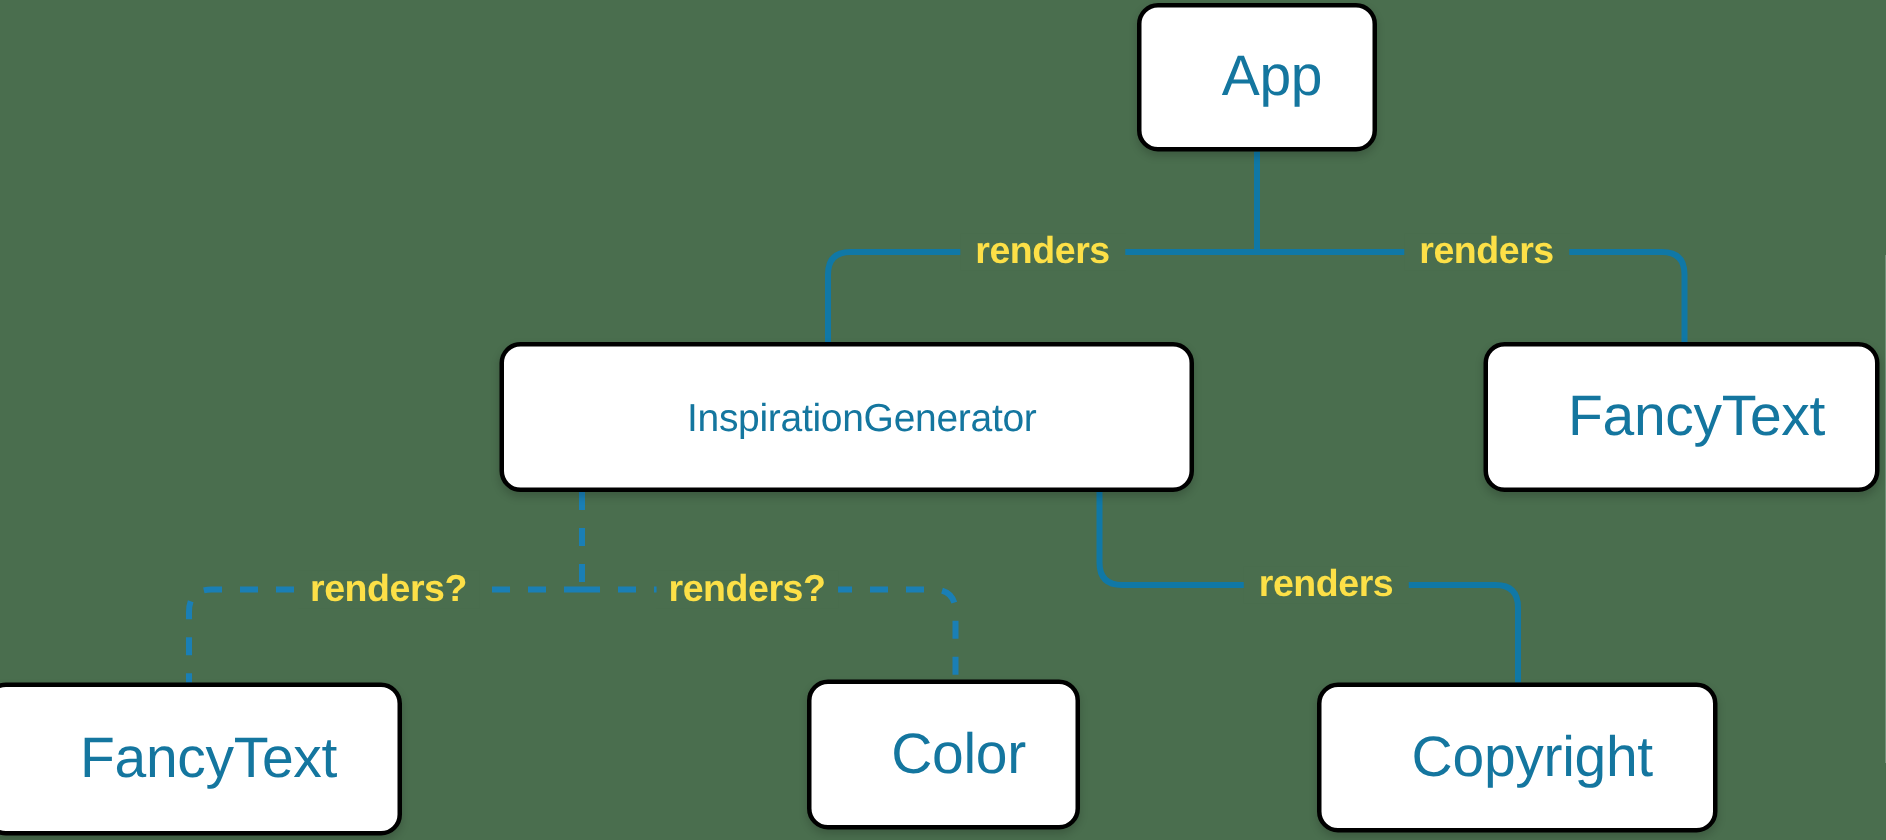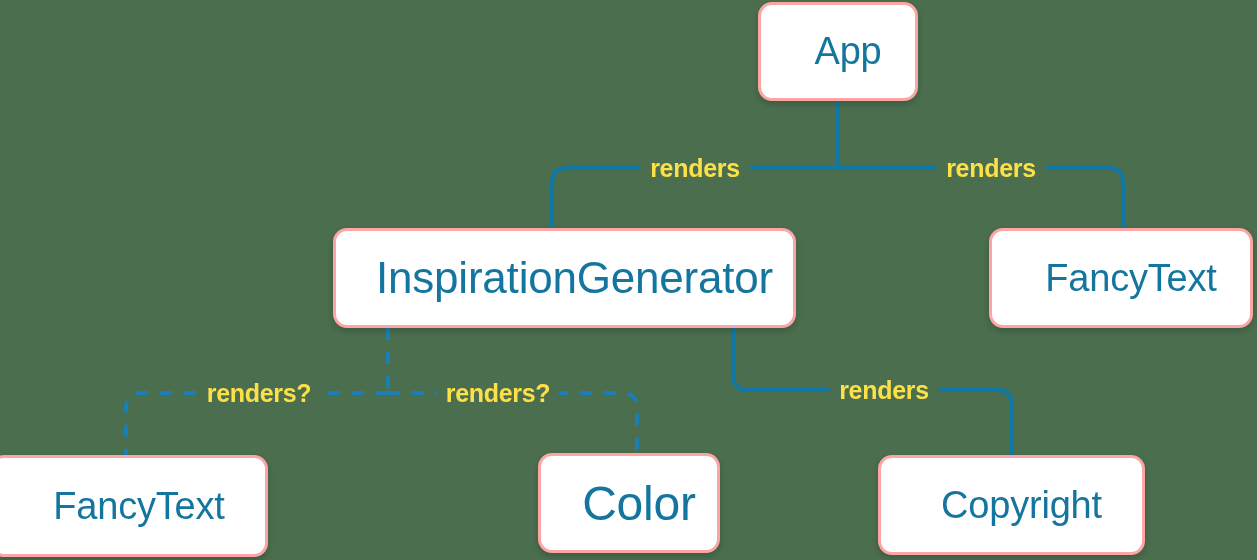"App" .node-box { border: 3px solid #fca5a5 -> 3px solid #000000 }
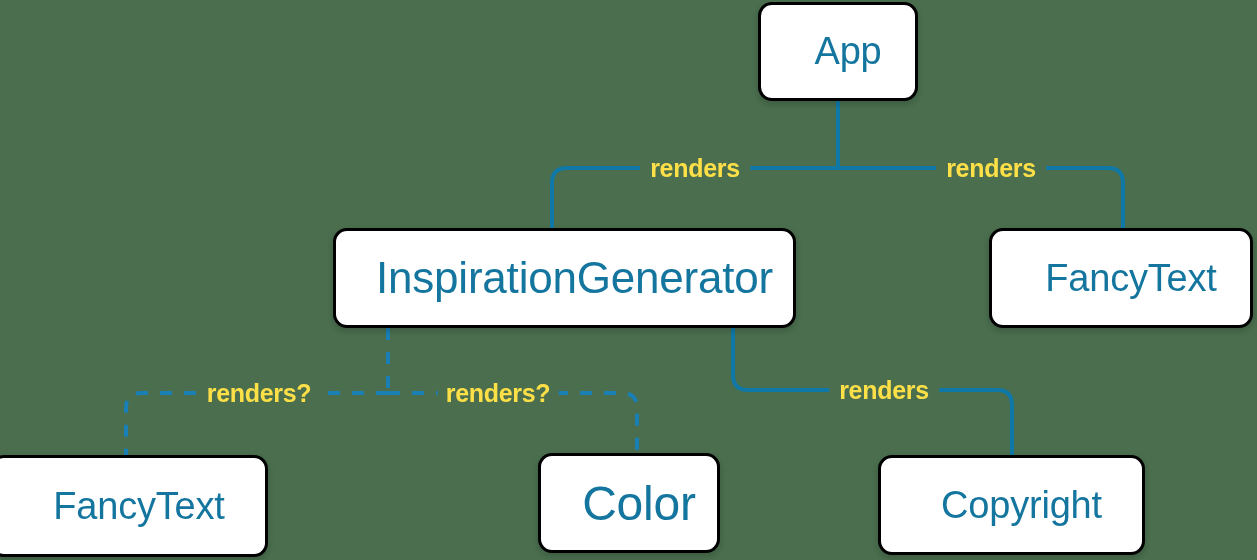"InspirationGenerator" span.node-label { font-size: 44px -> 26px }
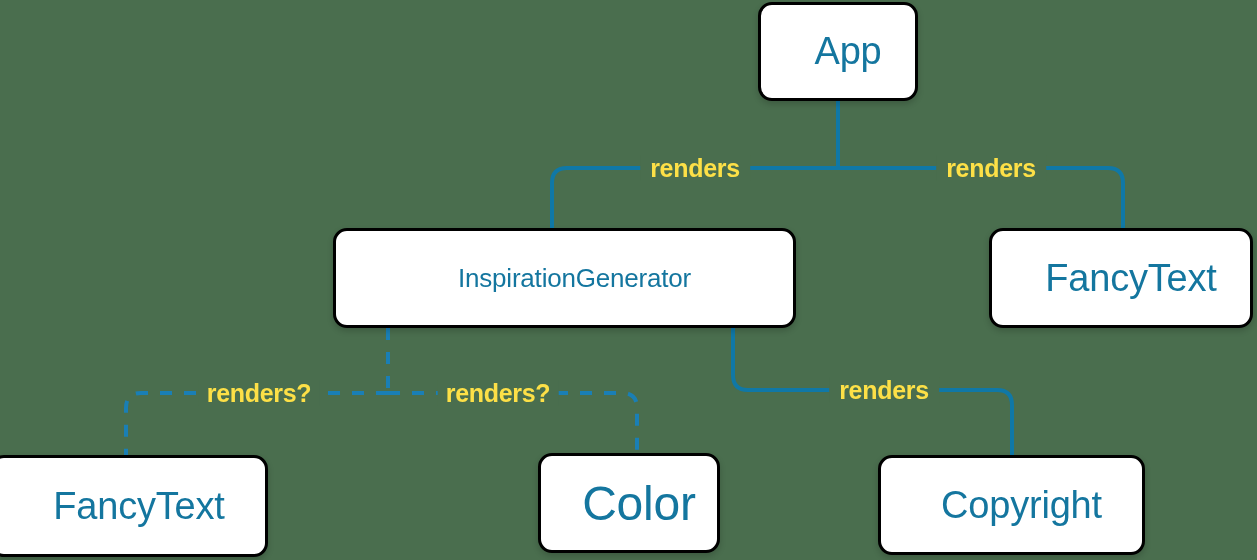"Color" span.node-label { font-size: 48px -> 38px }
